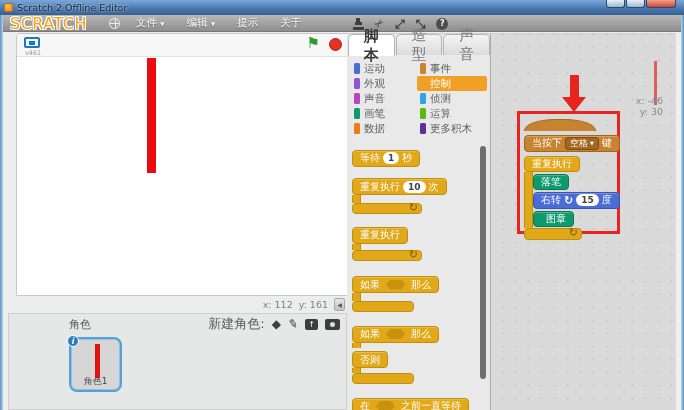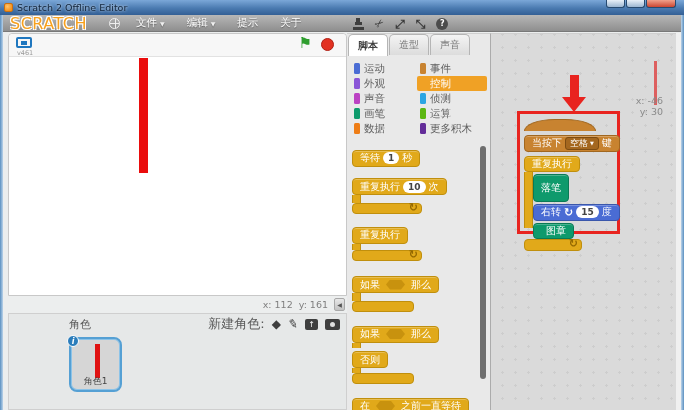"脚本" .tab { font-size: 10px -> 15px }
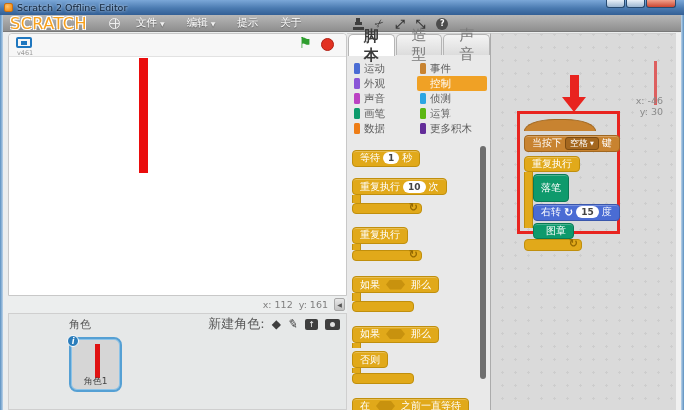"v461" .stage-panel { left: 8px -> 16px }
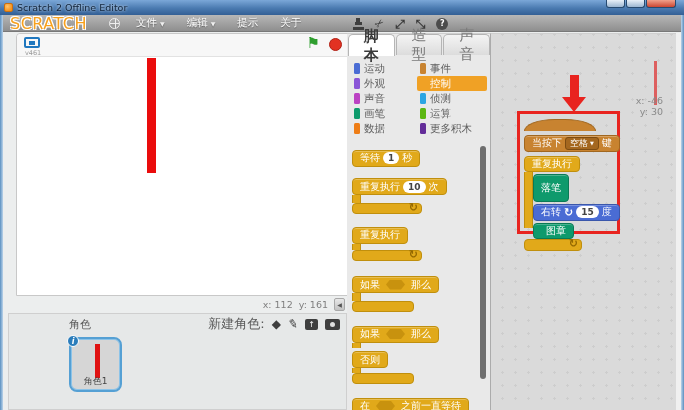"落笔" div.block { height: 28px -> 16px }
